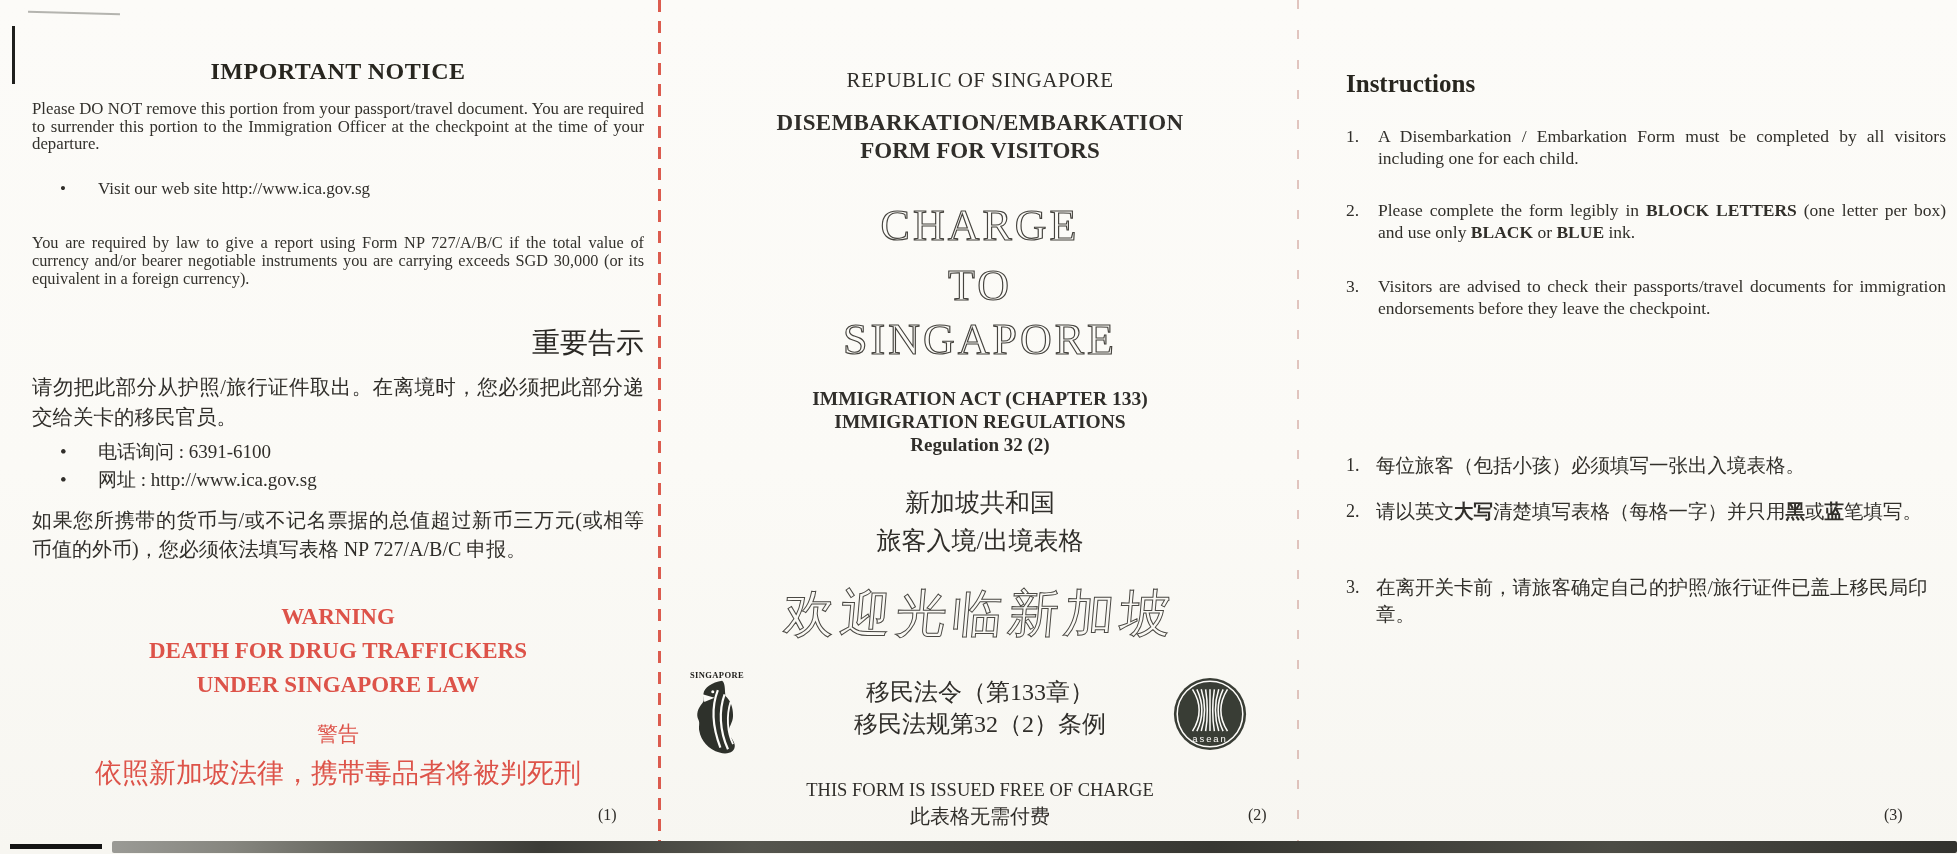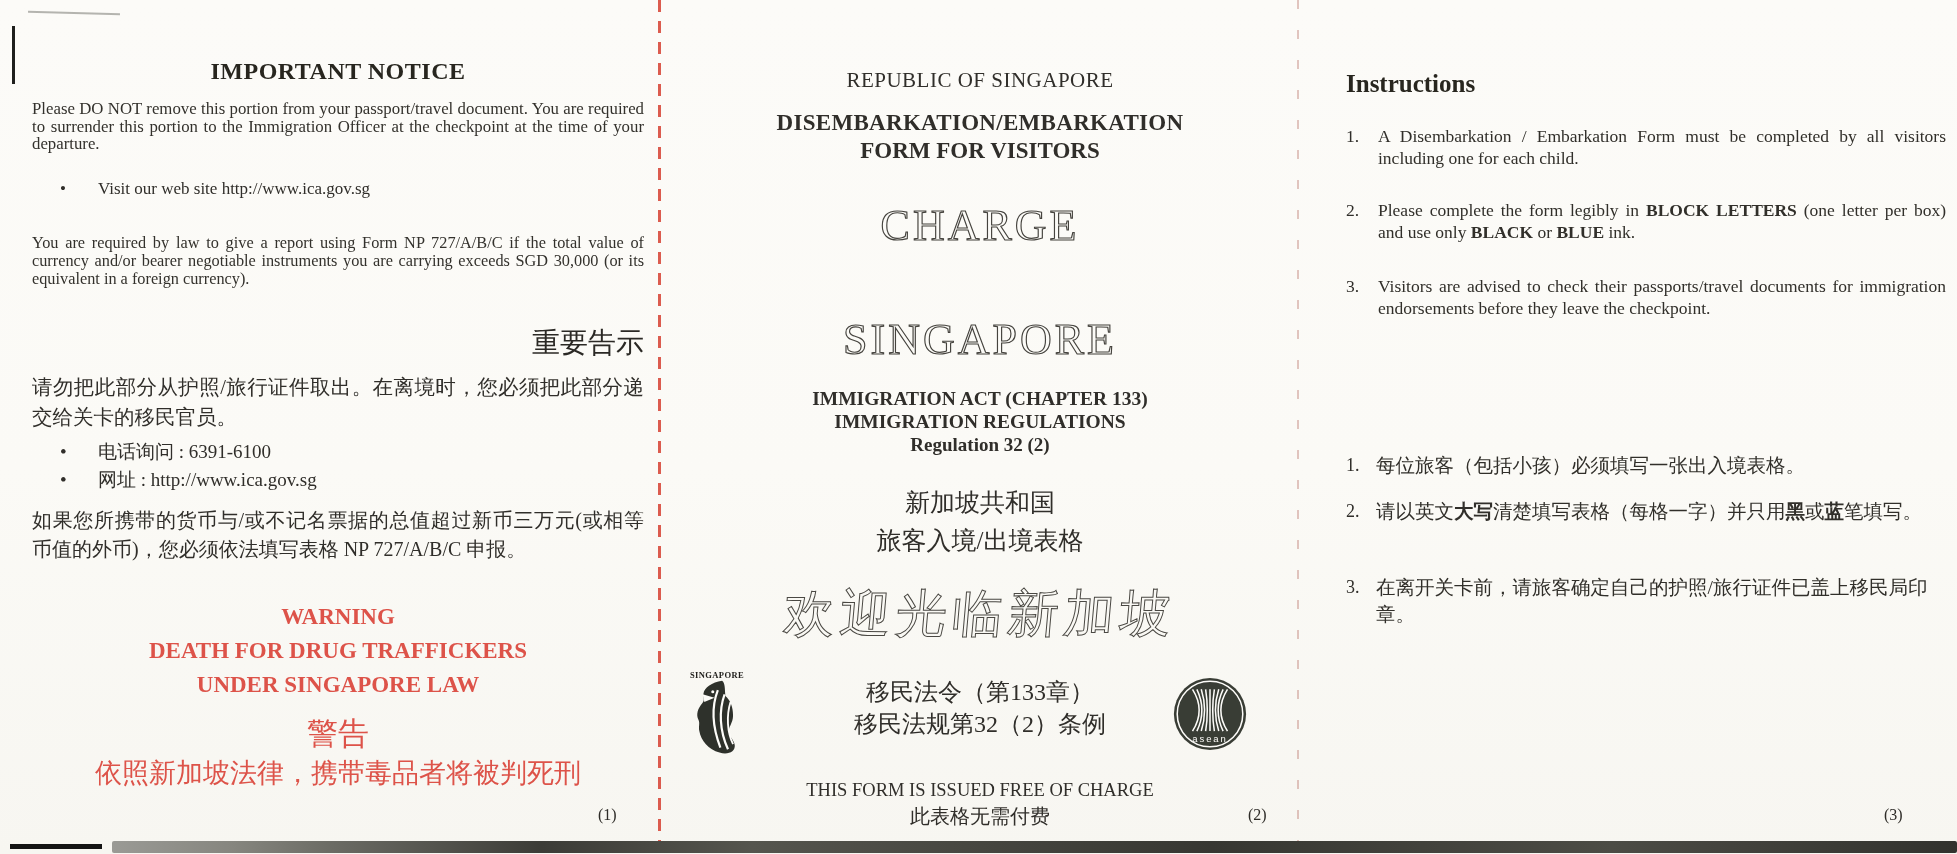"TO" div.abs { html: none -> <div>TO</div> }
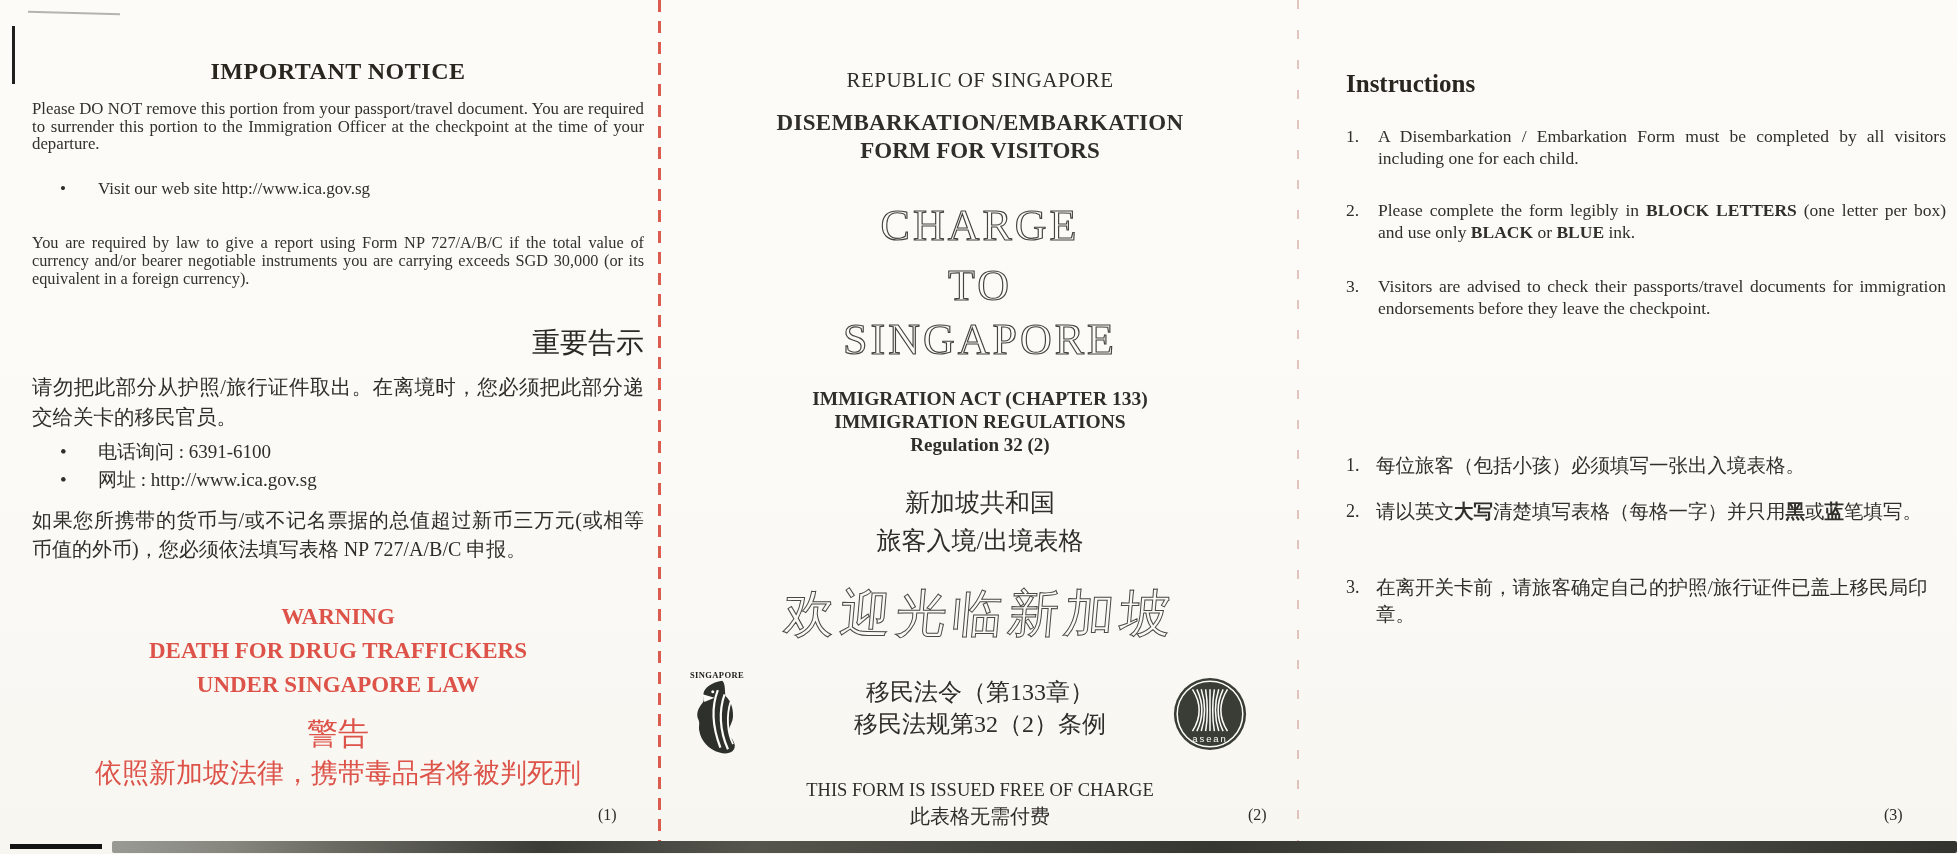"警告" .wzh1 { font-size: 31px -> 21px }
